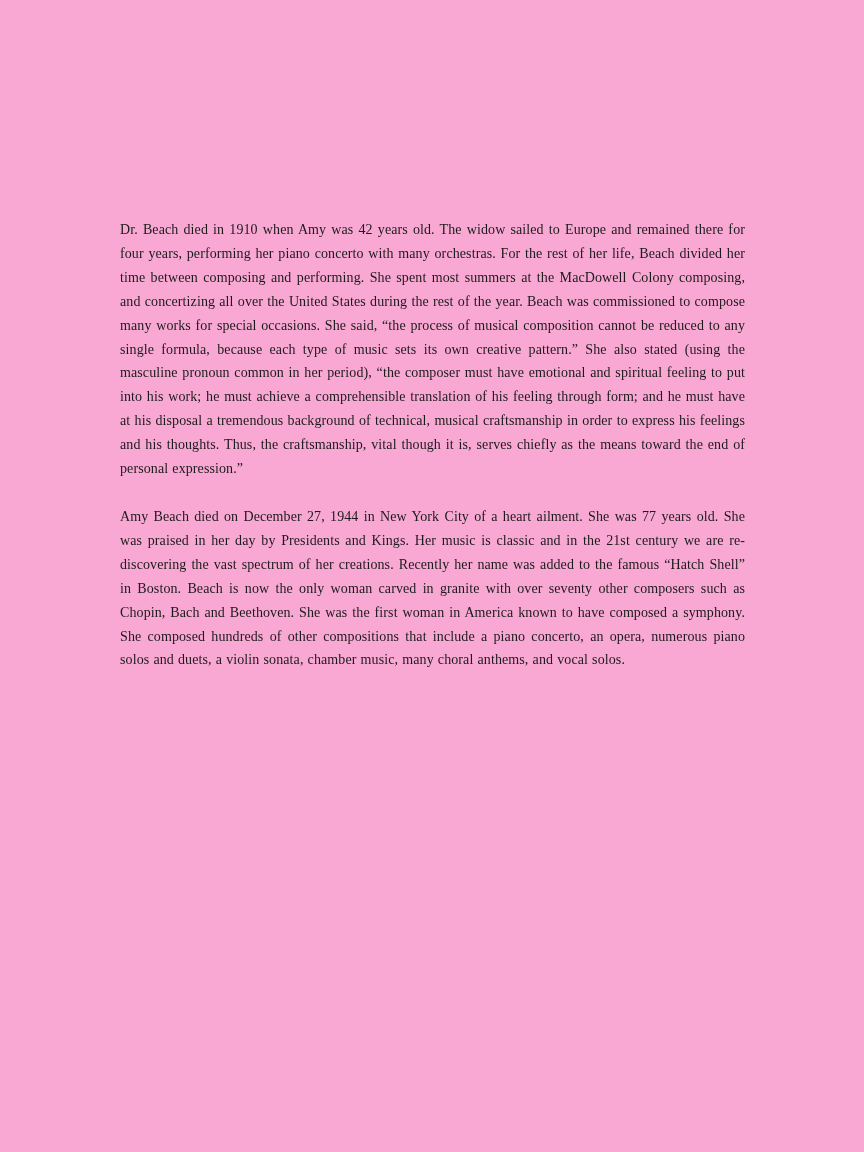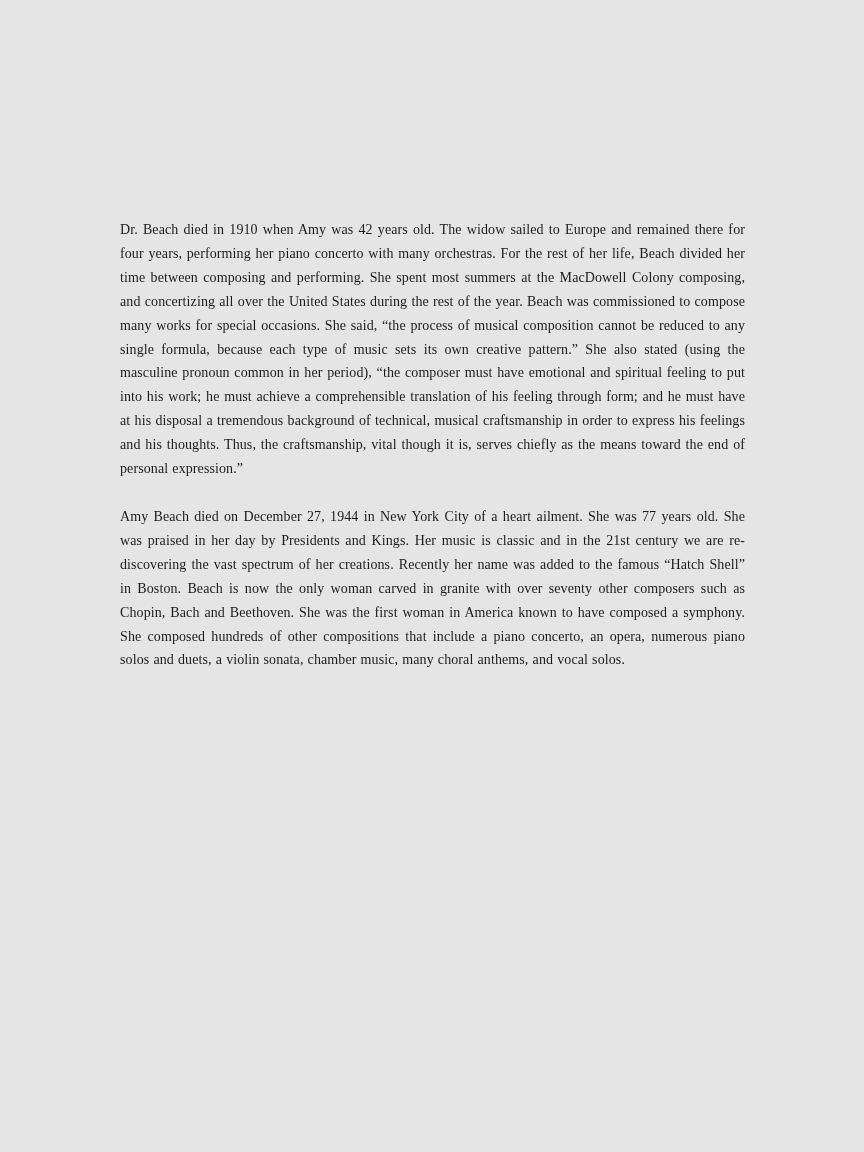"Dr. Beach died in 1910" .page { background: #e5e5e5 -> #f9a8d4 }
